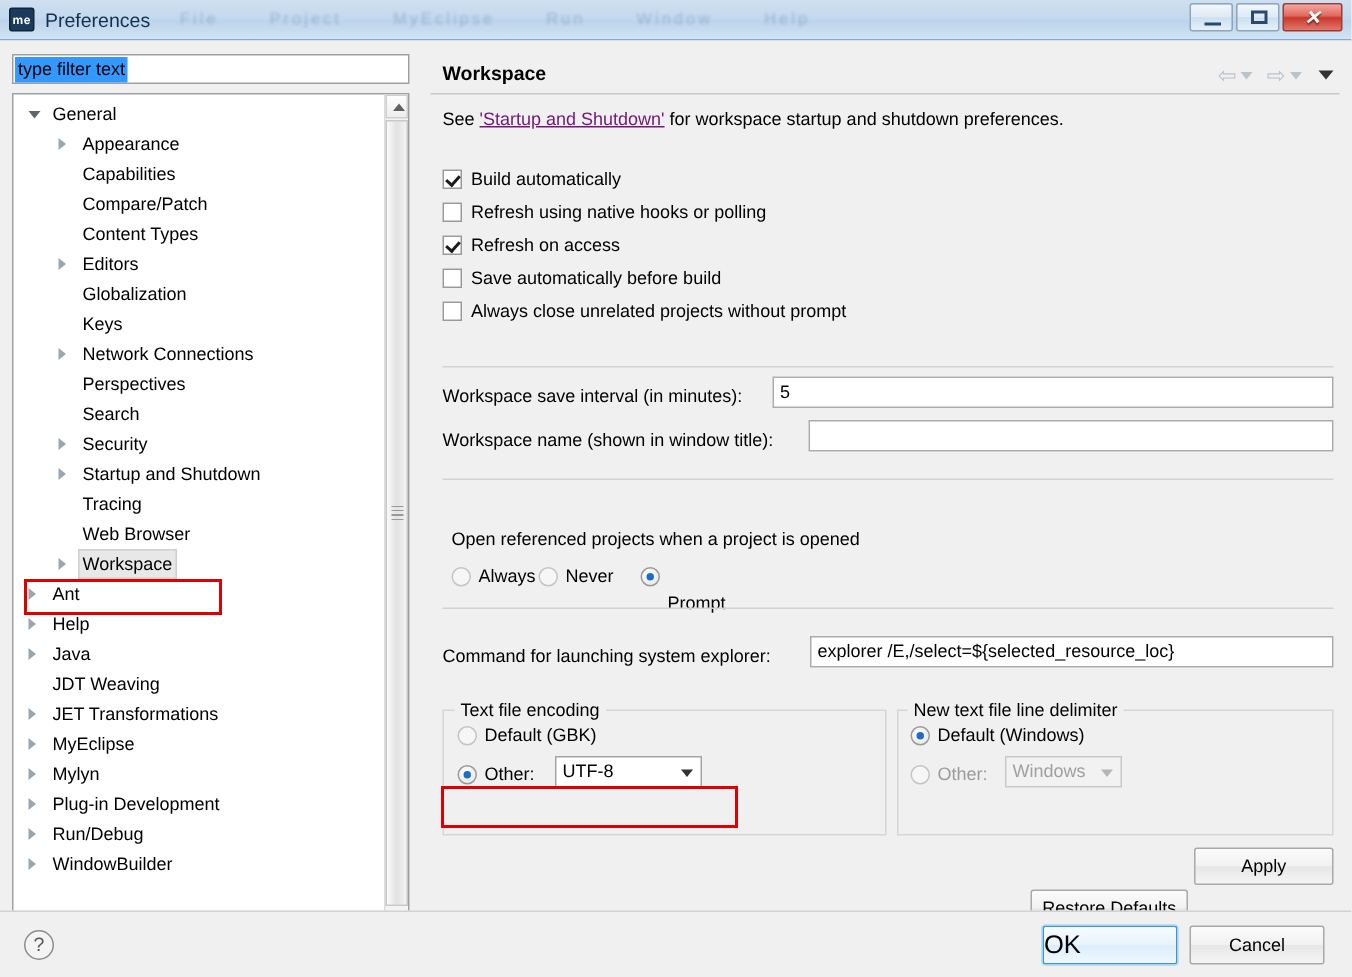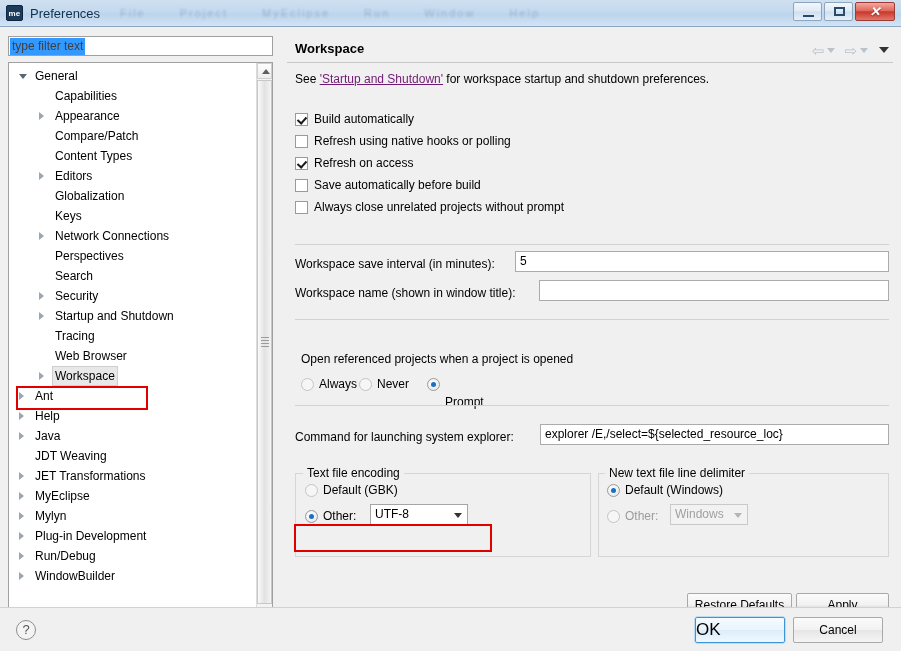"type filter text" #filtertext { color: #404040 -> #000000 }
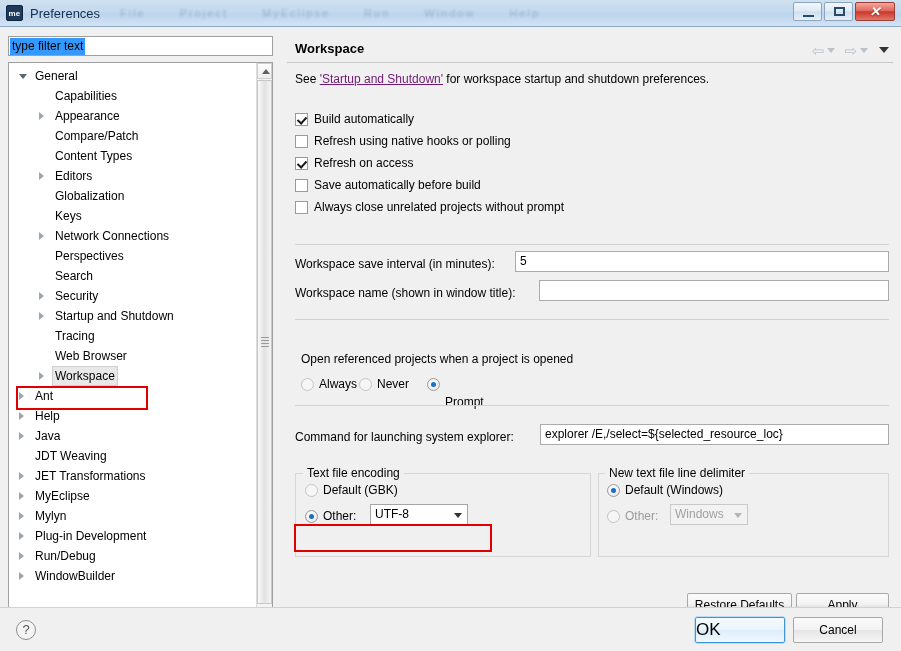"Capabilities" div.trow { order: before "Appearance" -> after "Appearance" }
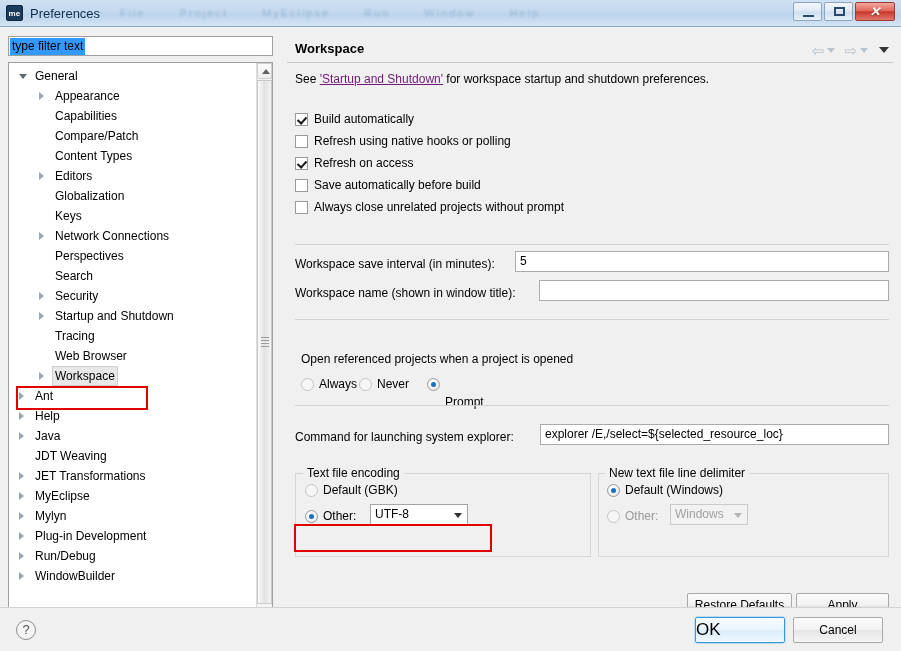"Apply" div.btn { top: 557px -> 529px }
